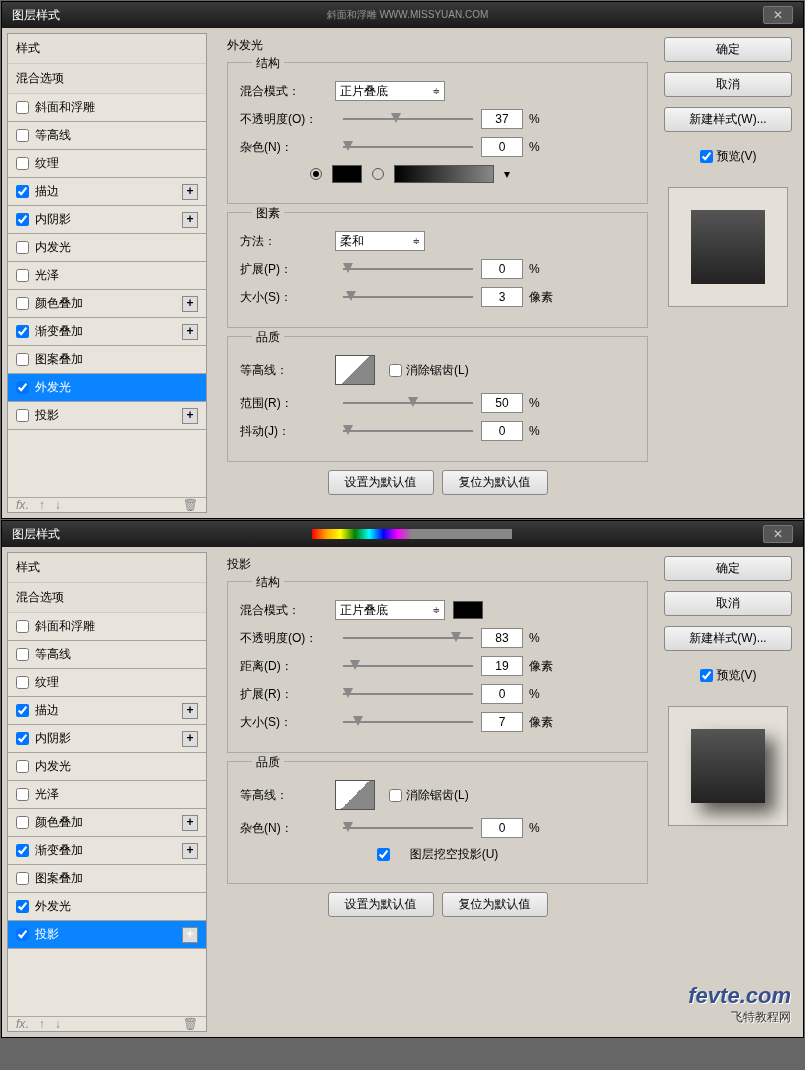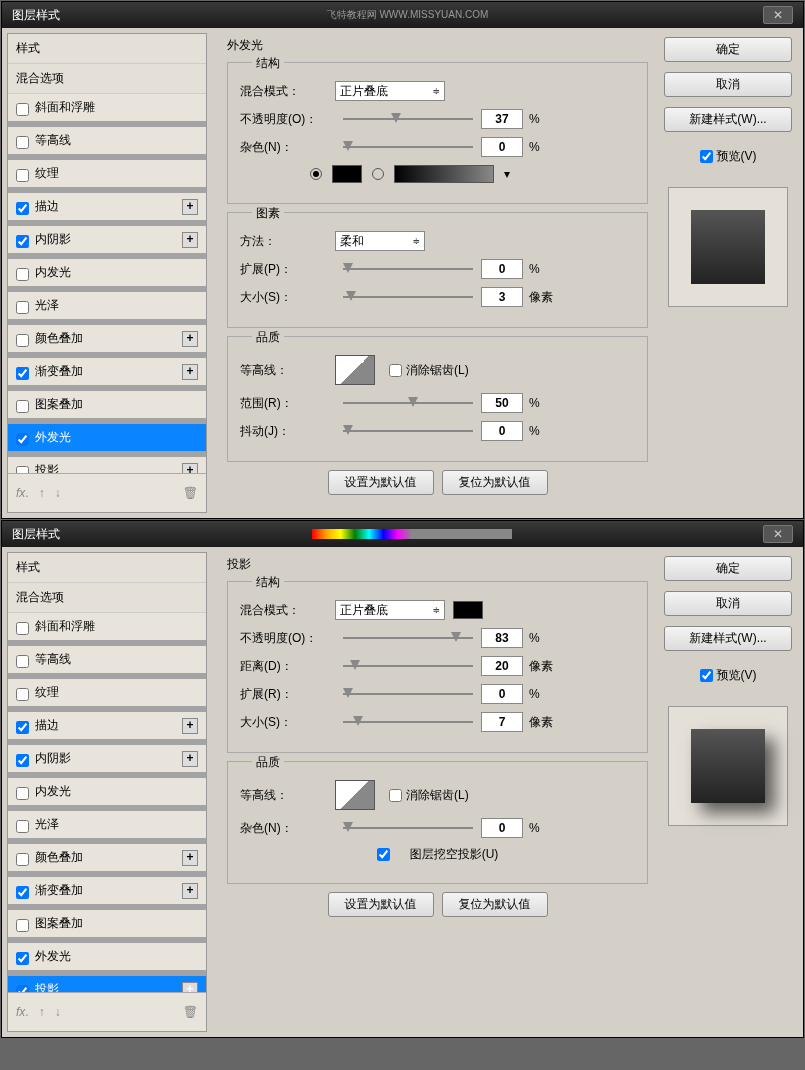"飞特教程网 WWW.MISSYUAN.COM" span.credit { text: 飞特教程网 -> 斜面和浮雕 }
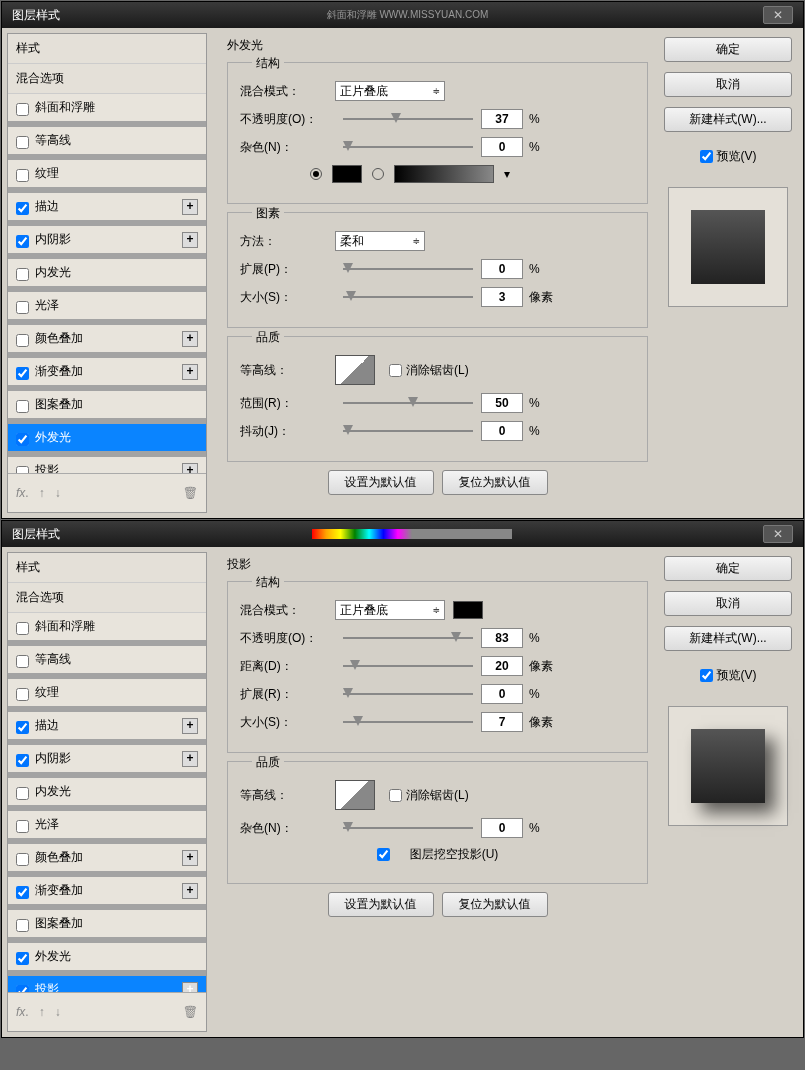"斜面和浮雕" .style-item { align-items: flex-end -> center; border-bottom: 6px solid #a3a3a3 -> 1px solid #a3a3a3 }
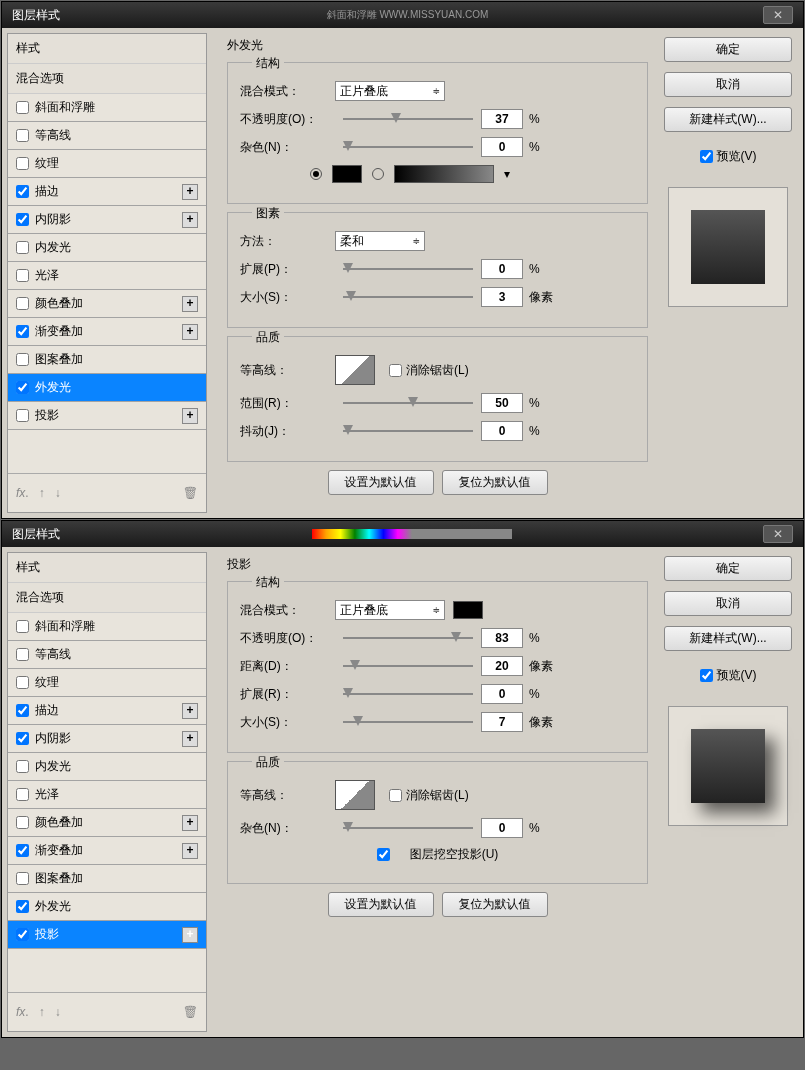"37" .num-input { font-weight: bold -> none }
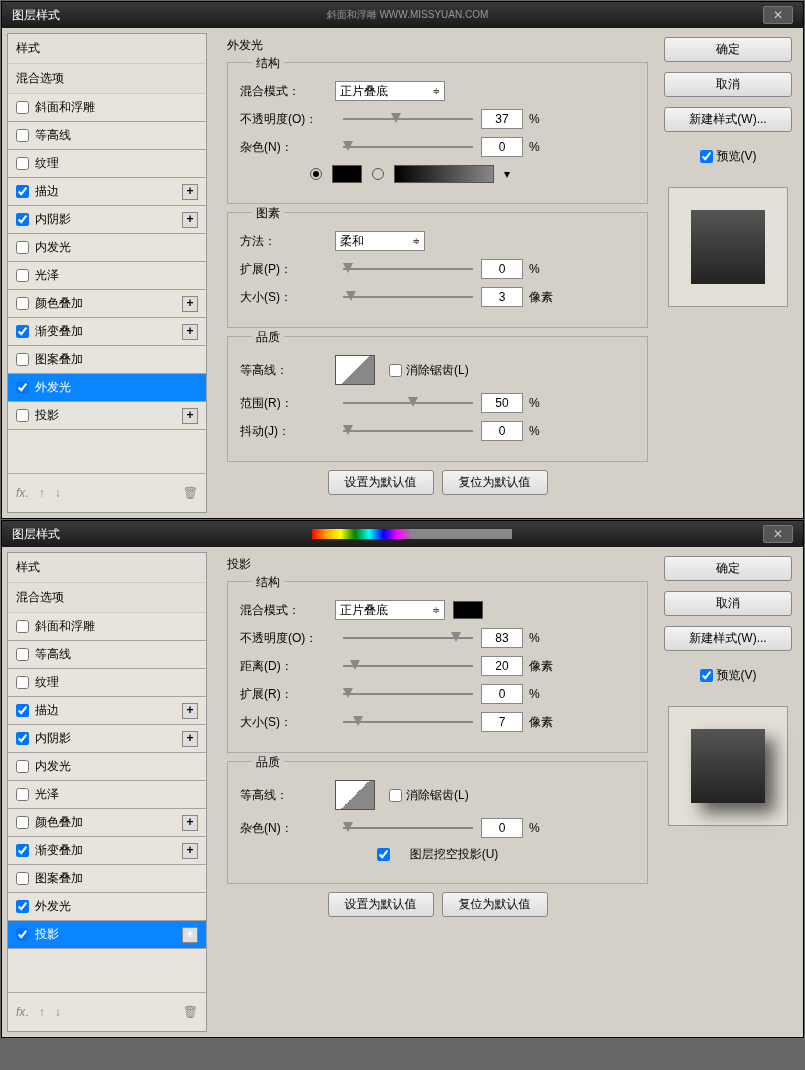"fx." .panel-footer { padding: 12px 8px -> 0 8px }
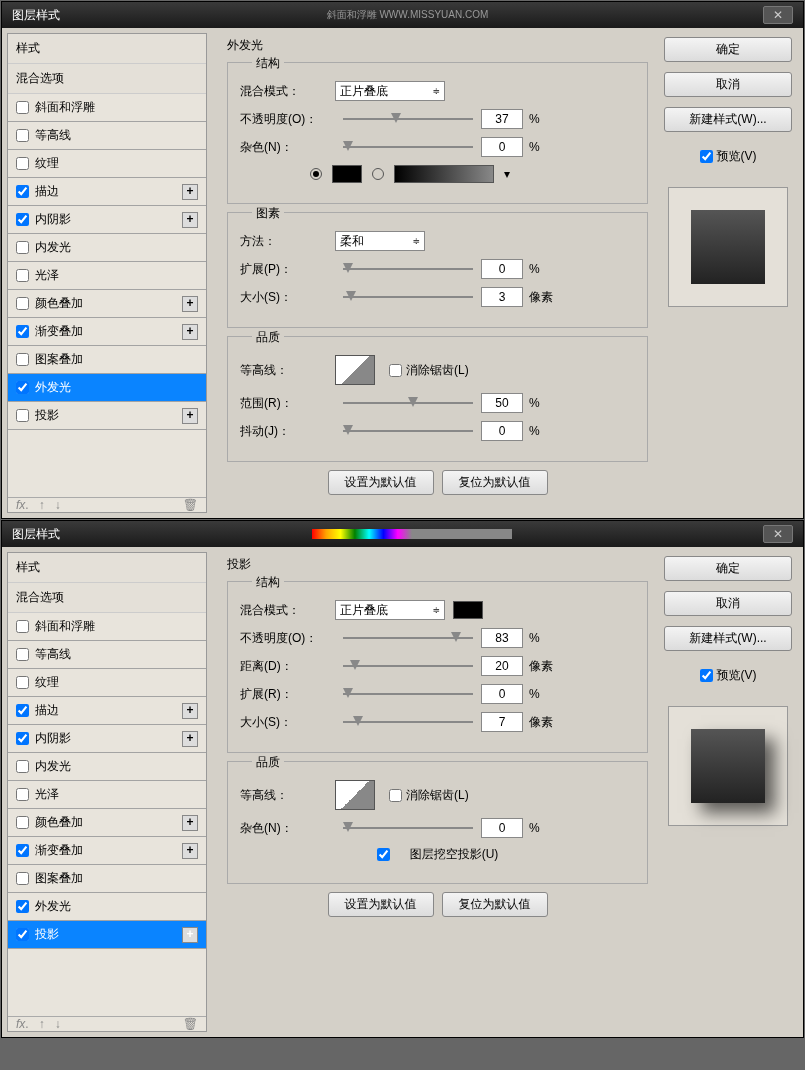"20" div.num-input { text: 20 -> 19 }
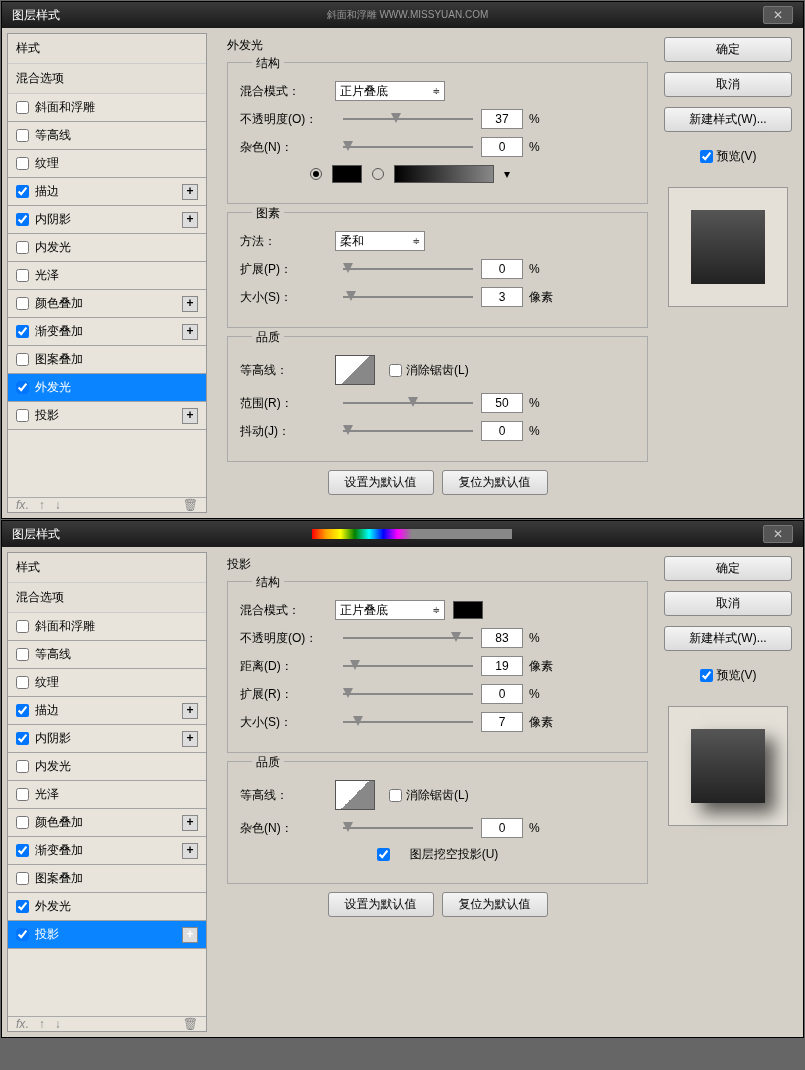"fevte.com" div.watermark { html: none -> <div> <div>fevte.com</div> <div>飞特教程网</div> </div> }
